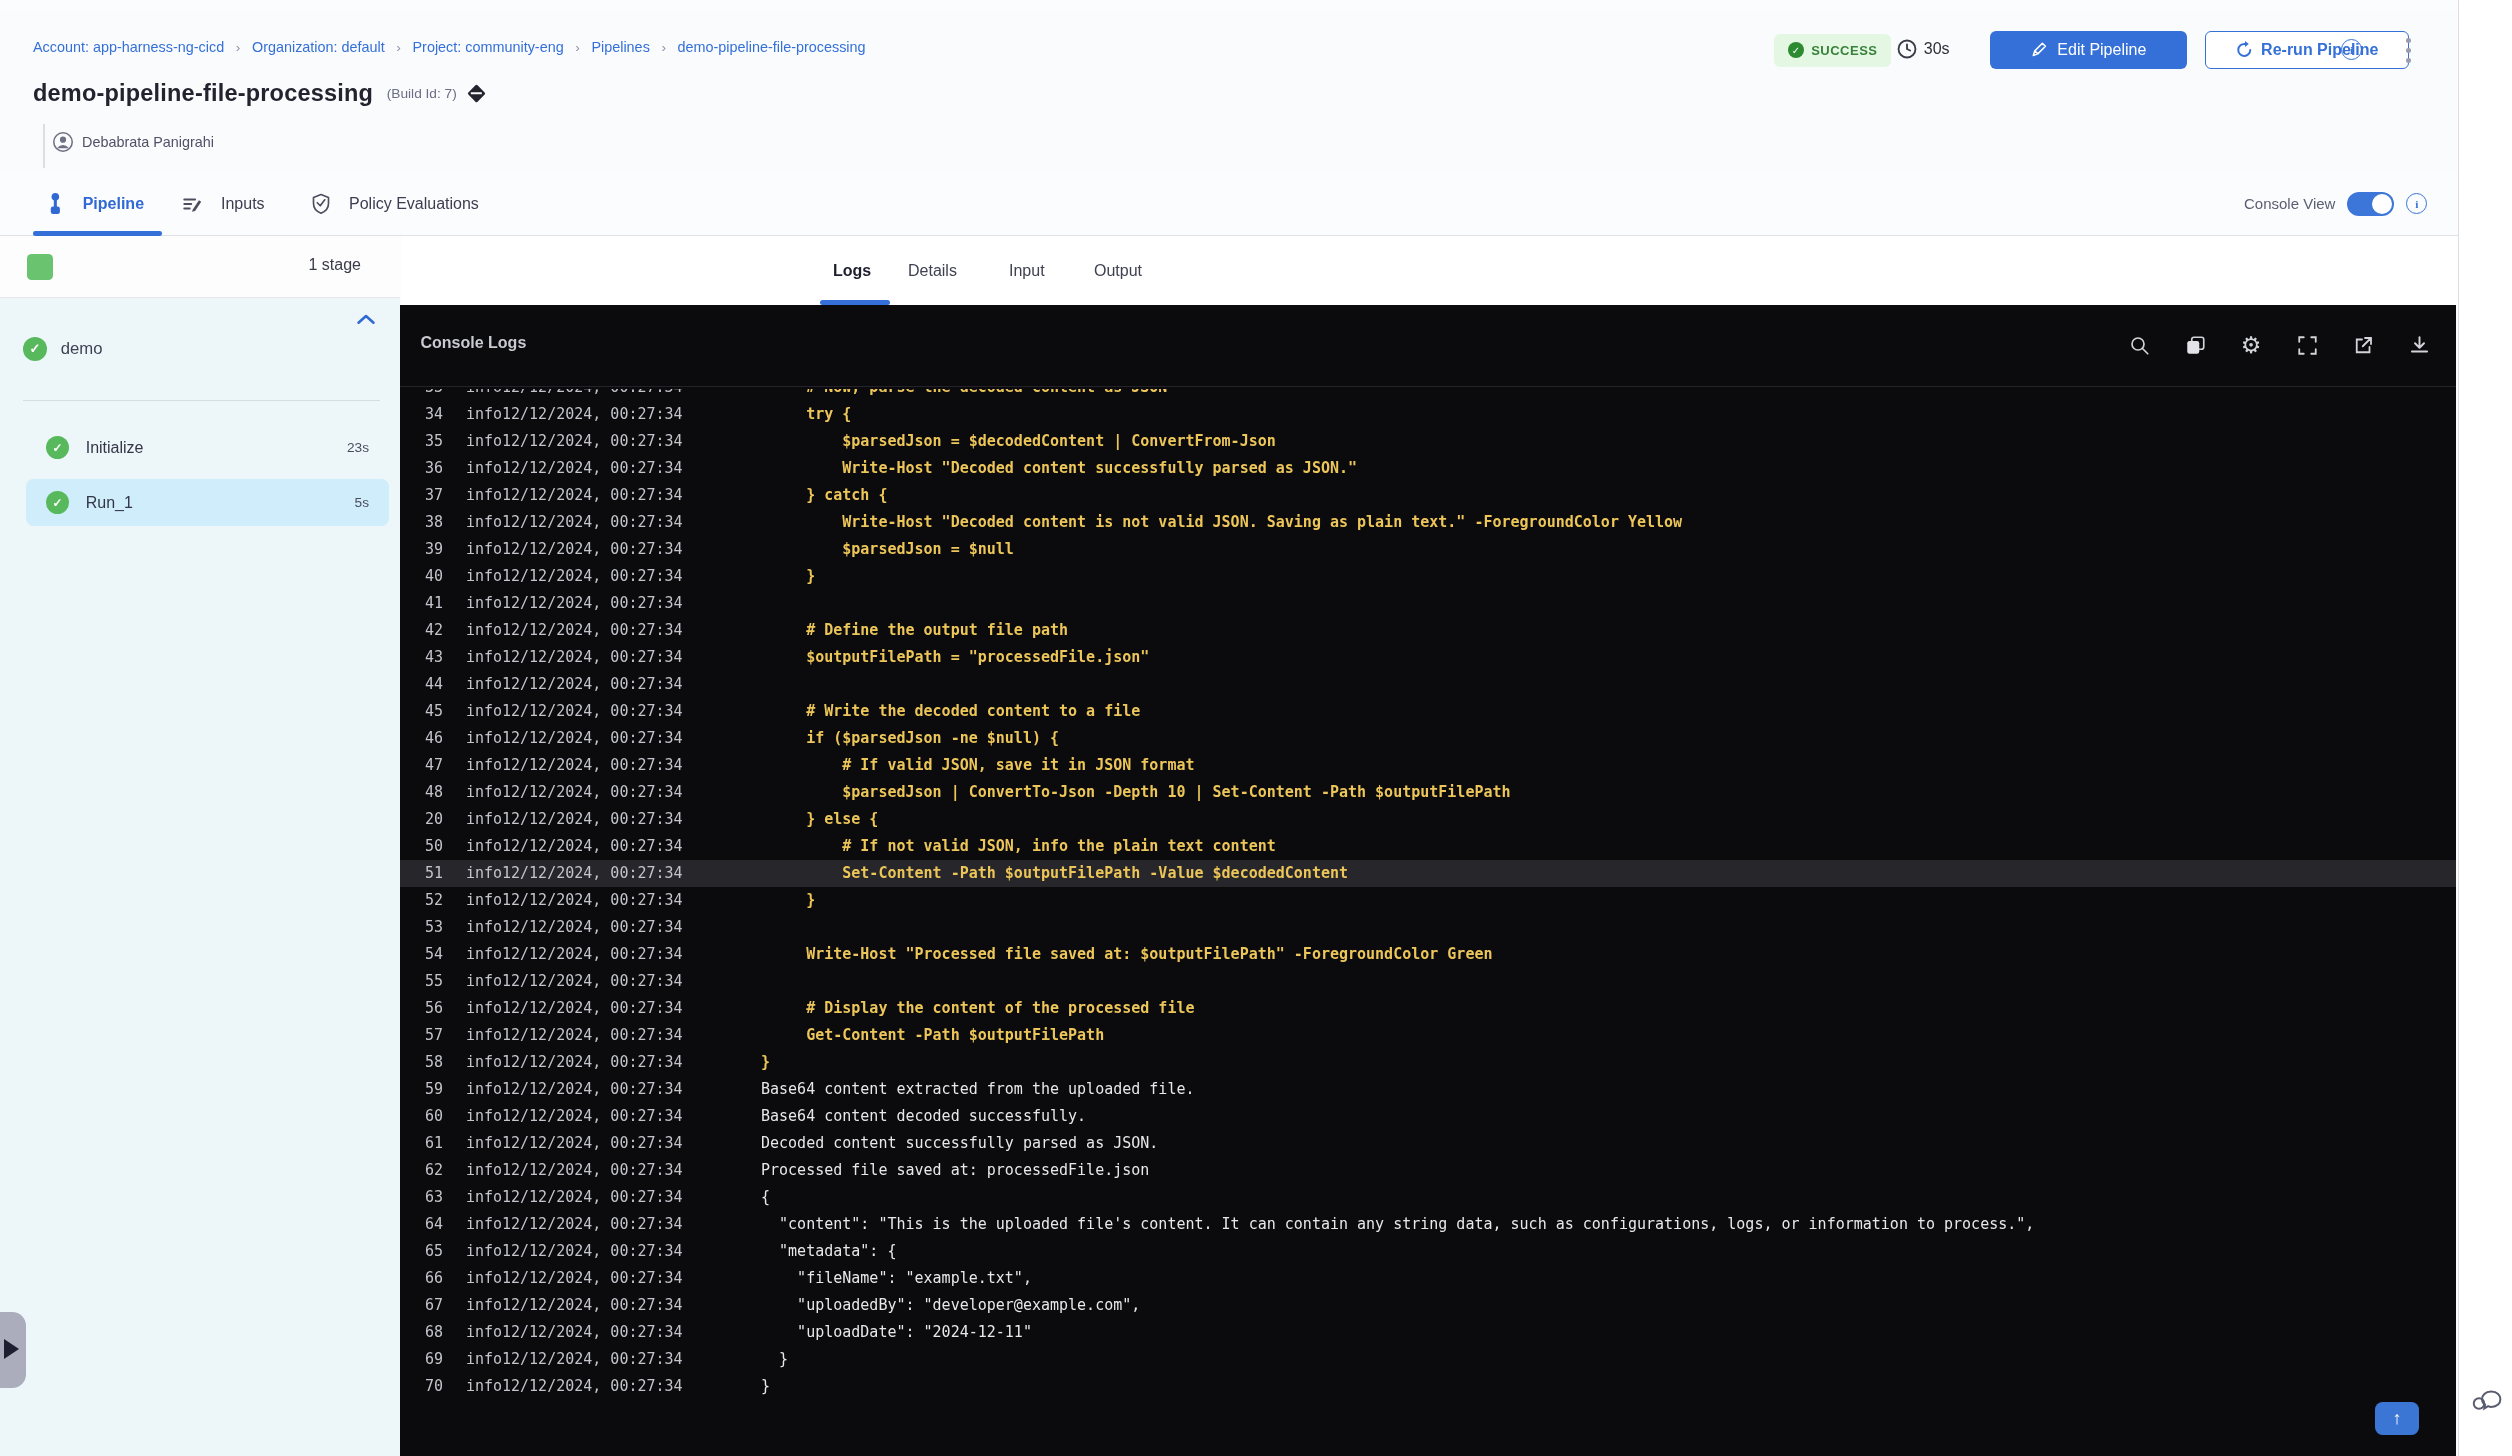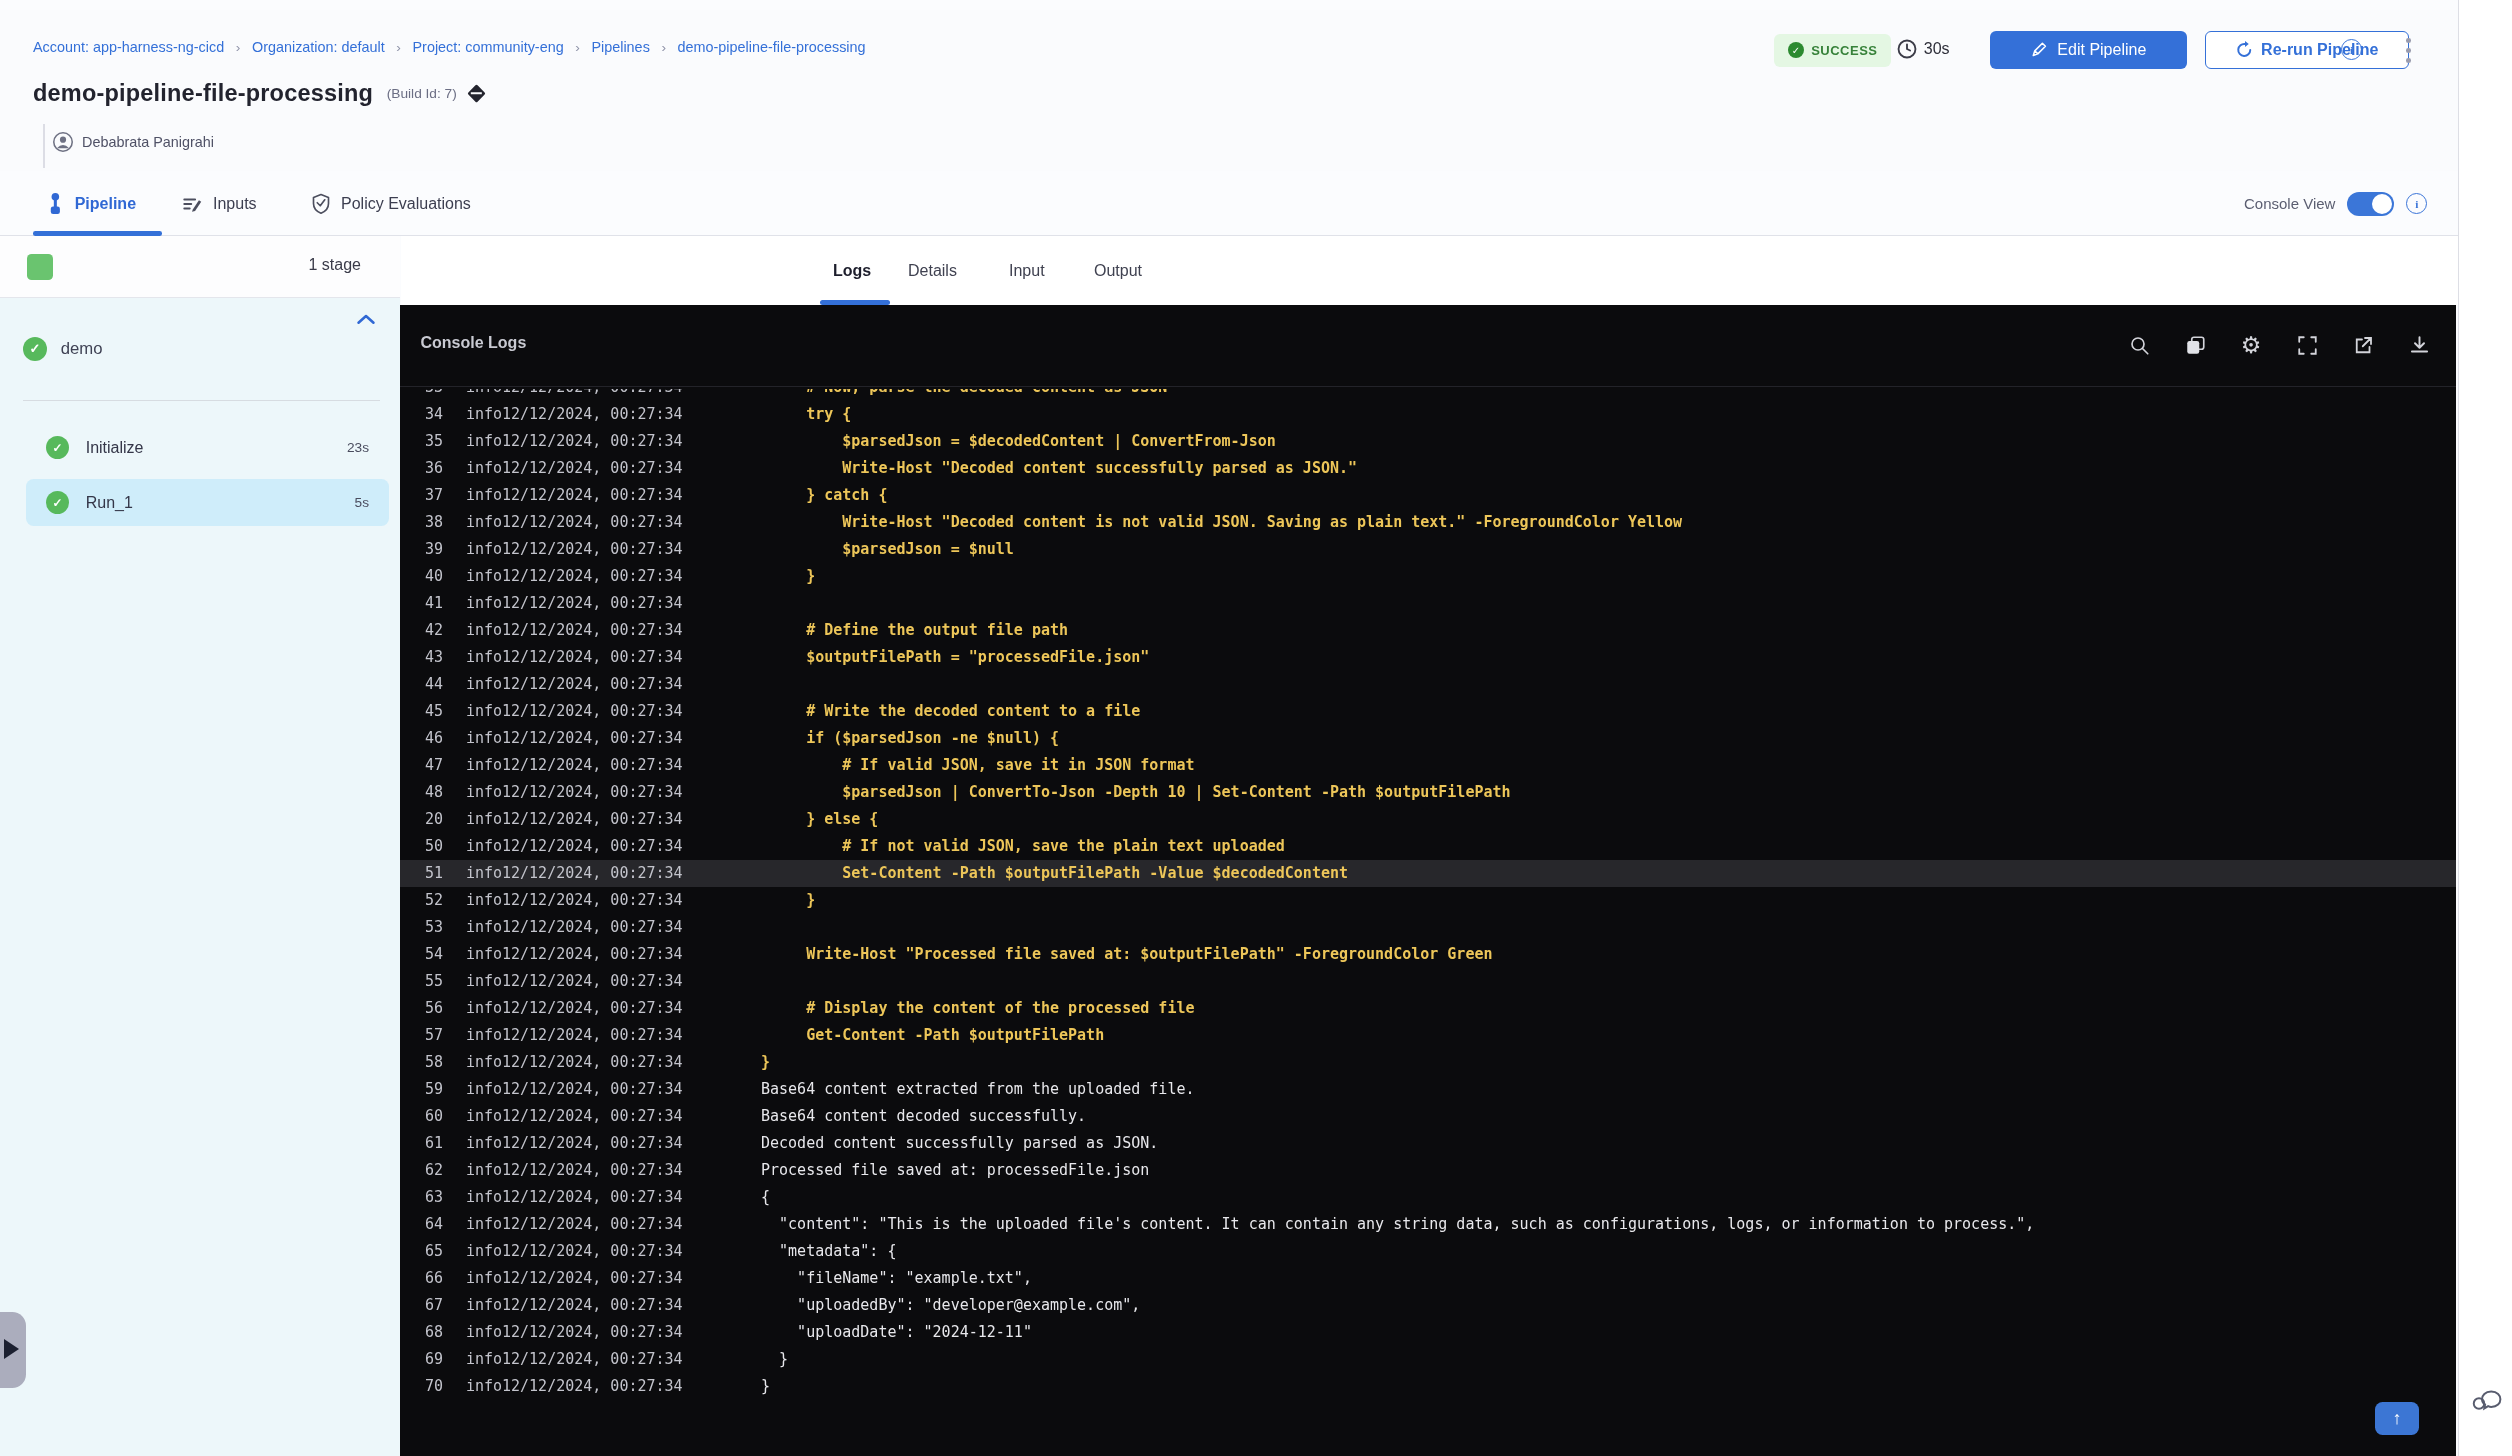"Pipeline" .main-tab { gap: 11px -> 19px }
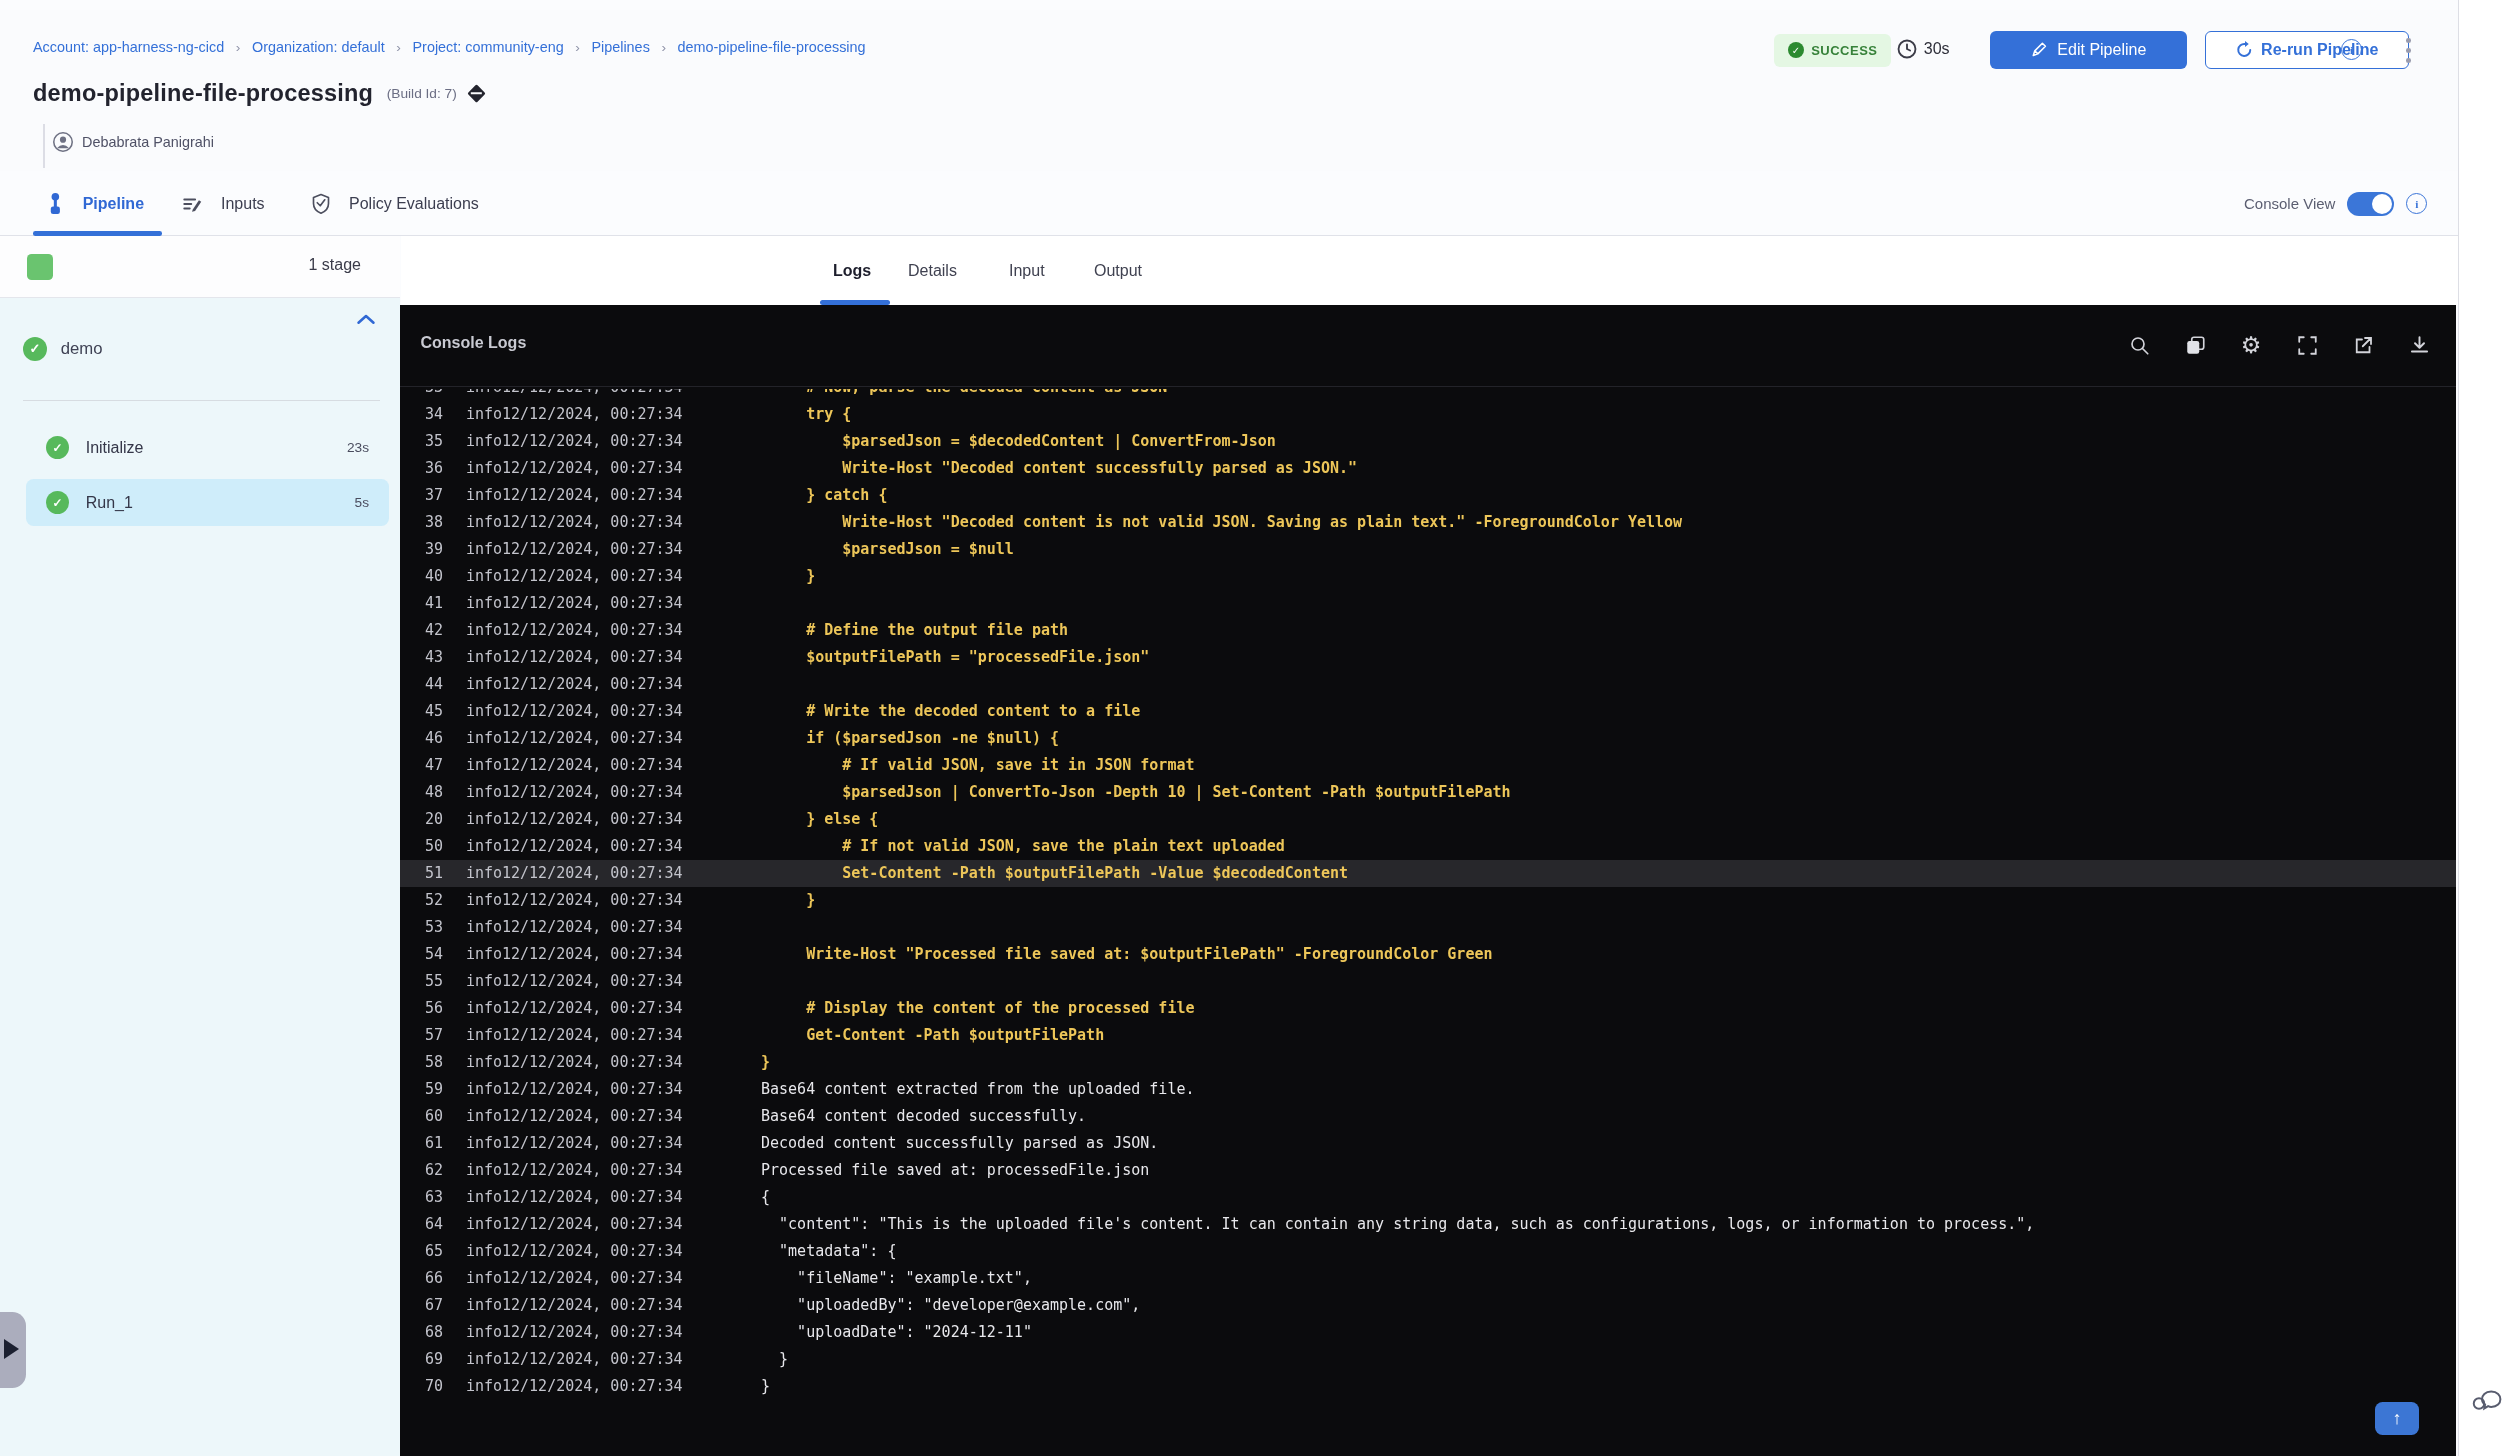"# If not valid JSON," span.c-txt { text: save the plain text uploaded -> info the plain text content }
